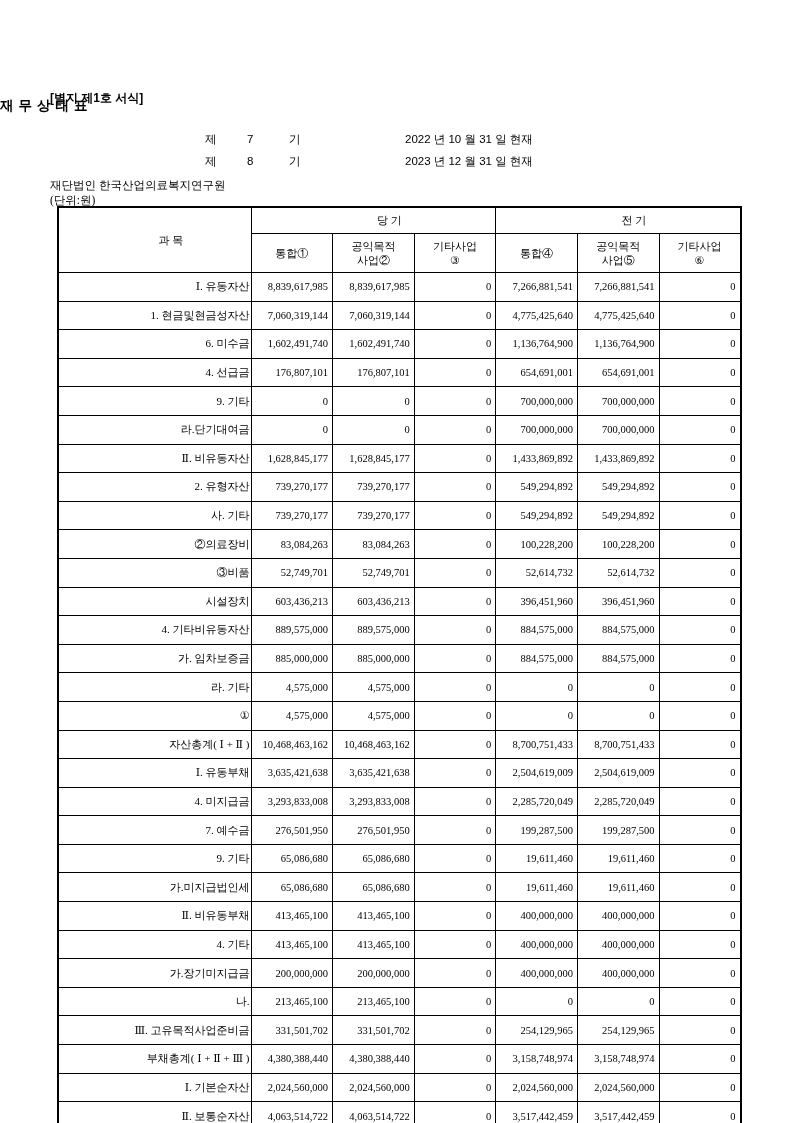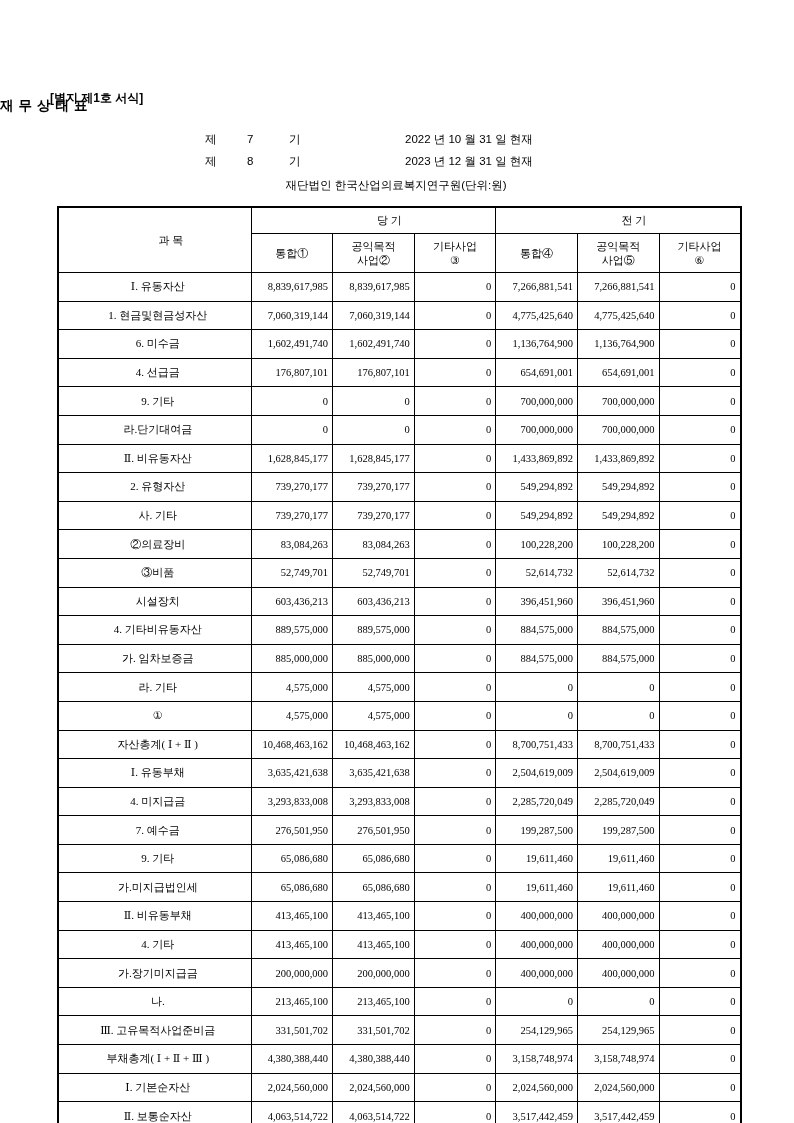"재단법인 한국산업의료복지연구원" .org-row { flex-direction: none -> column; font-family: Liberation Sans, sans-serif -> Liberation Serif, serif; justify-content: center -> space-between }
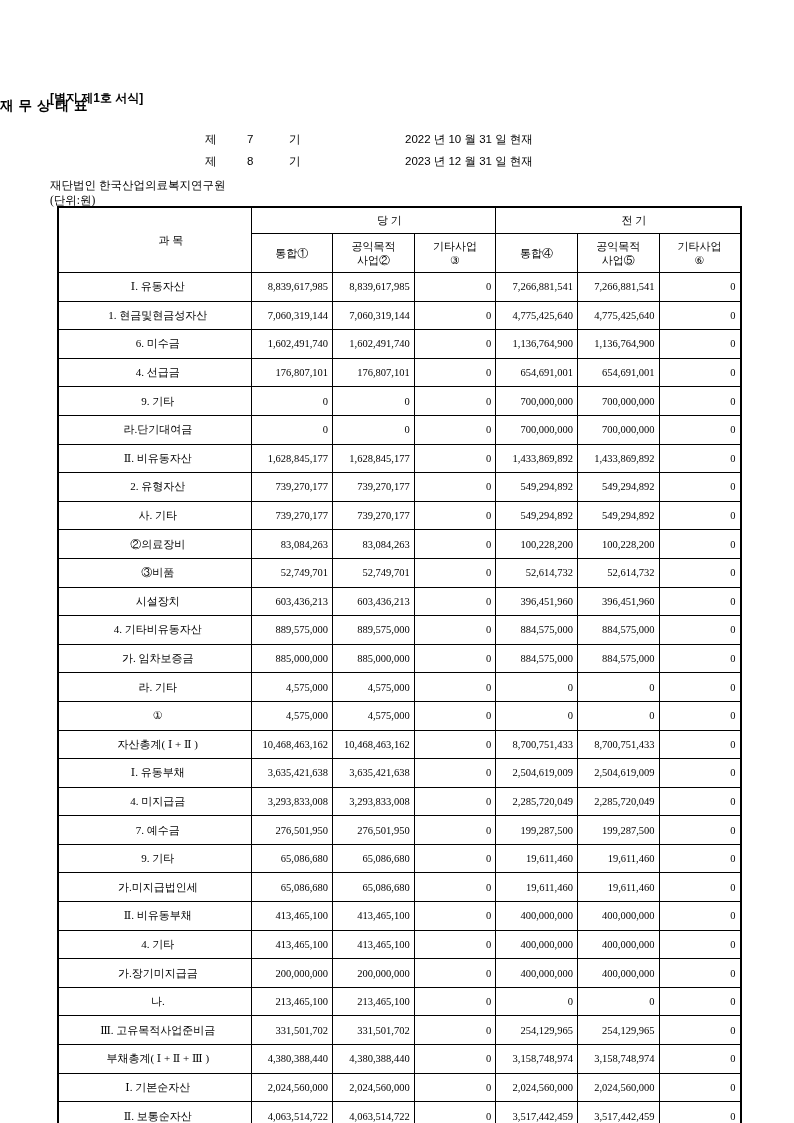"Ⅰ. 유동자산" tbody td.acct { text-align: center -> right }
